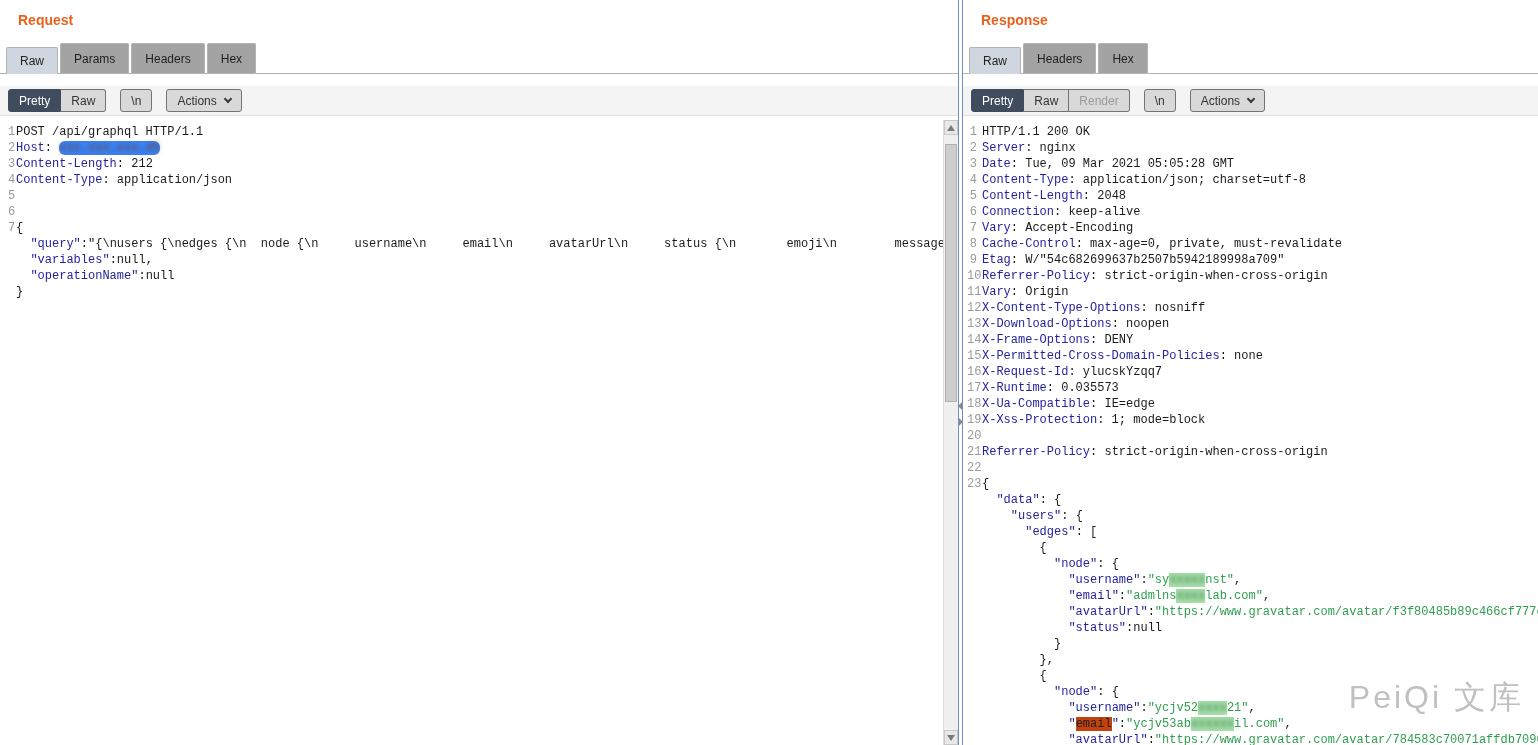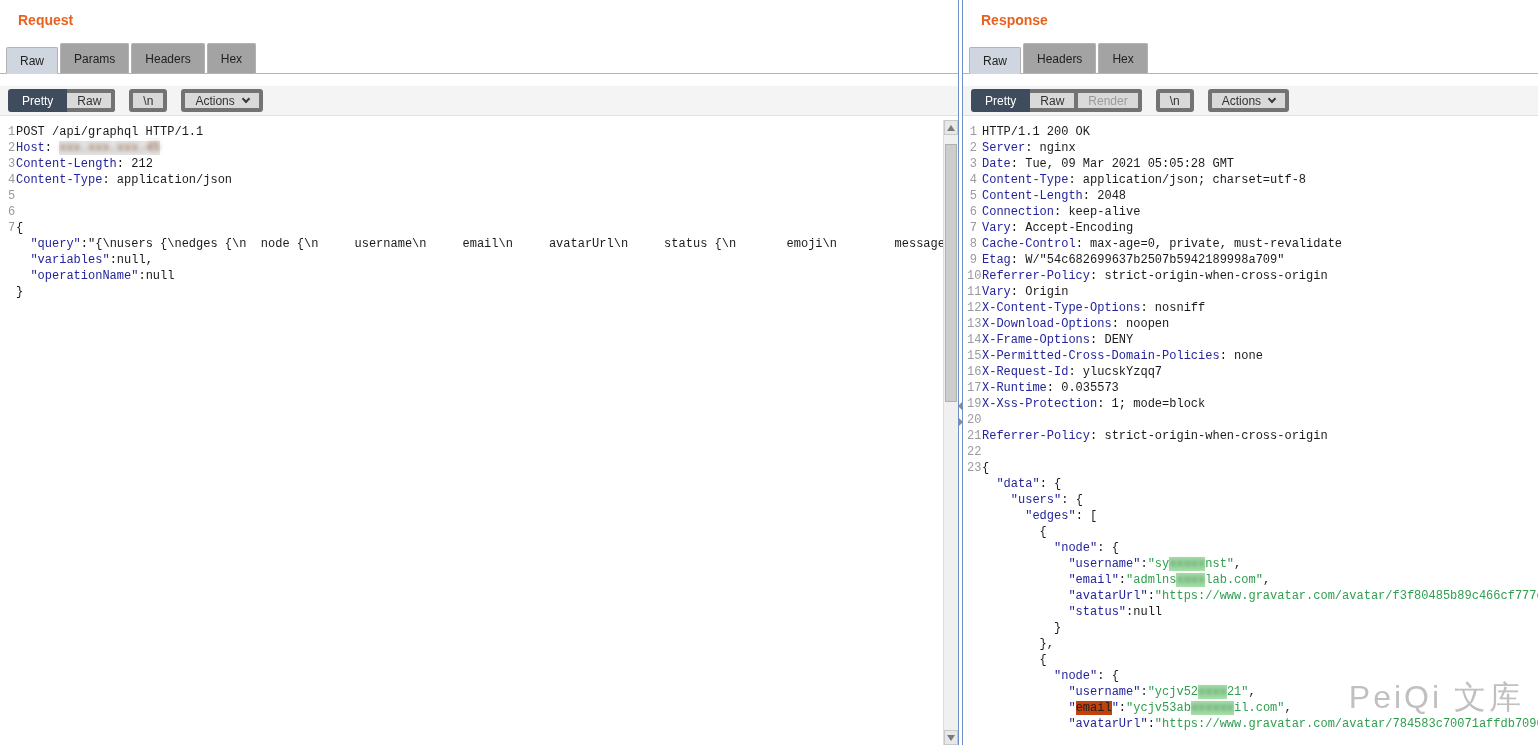"Pretty" .btn { border: 4px solid #737373 -> 1px solid #737373 }
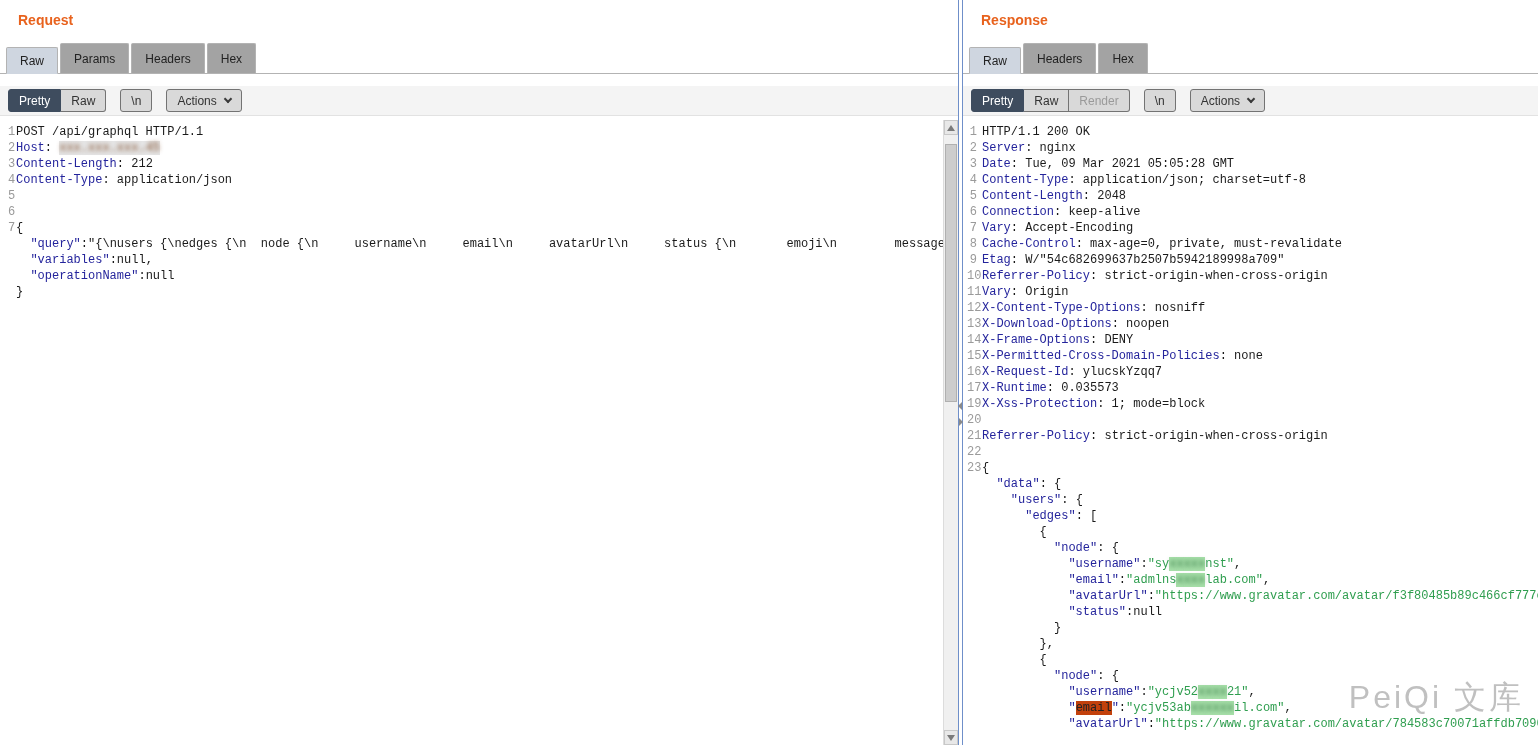"xxx.xxx.xxx.45" .seg-redact-orange { background: #e5e5e5 -> #3b82f6; border-radius: none -> 6px }
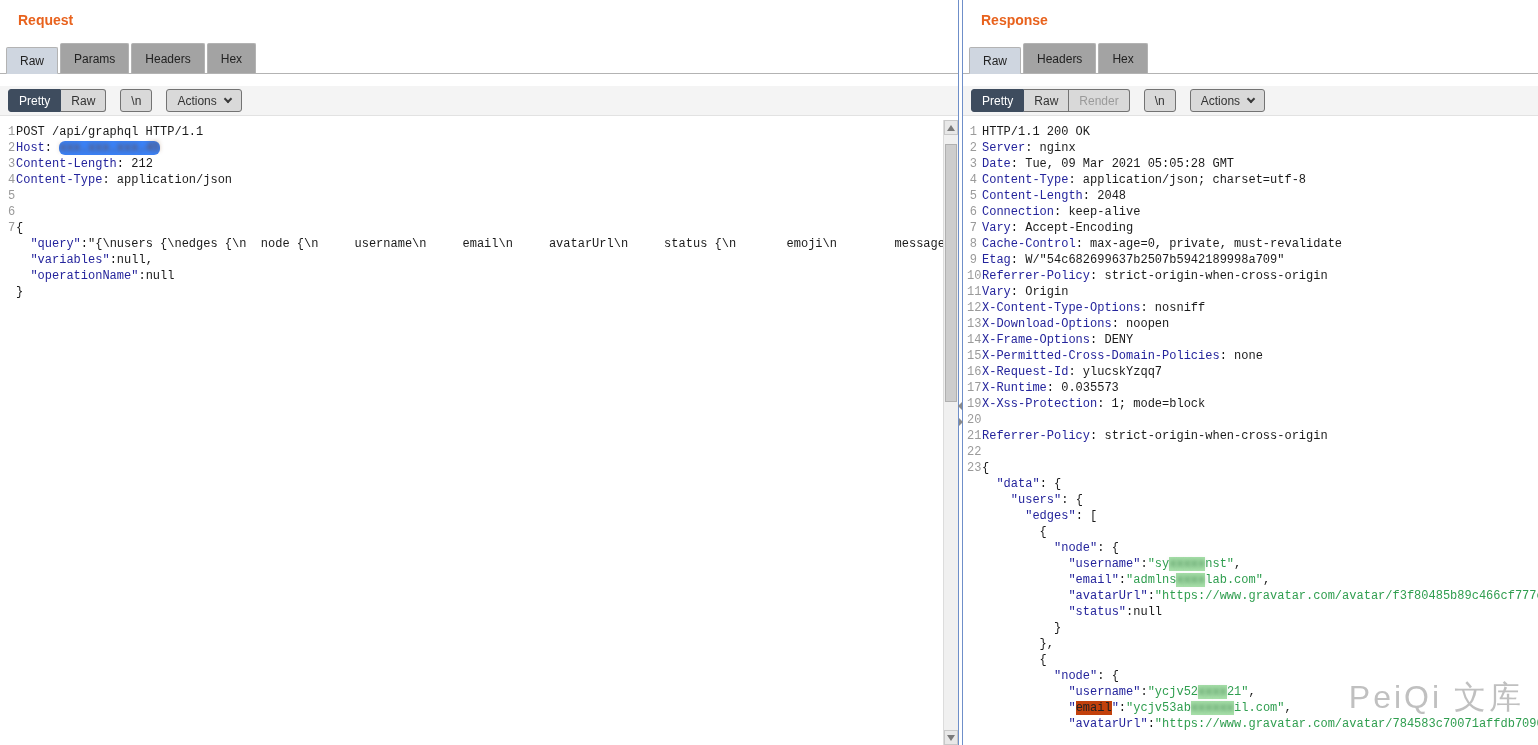"18" div.codeline { html: none -> <div><span>18</span><span><span>X-Ua-Compatible</span><span>: IE=edge</span></span></div> }
